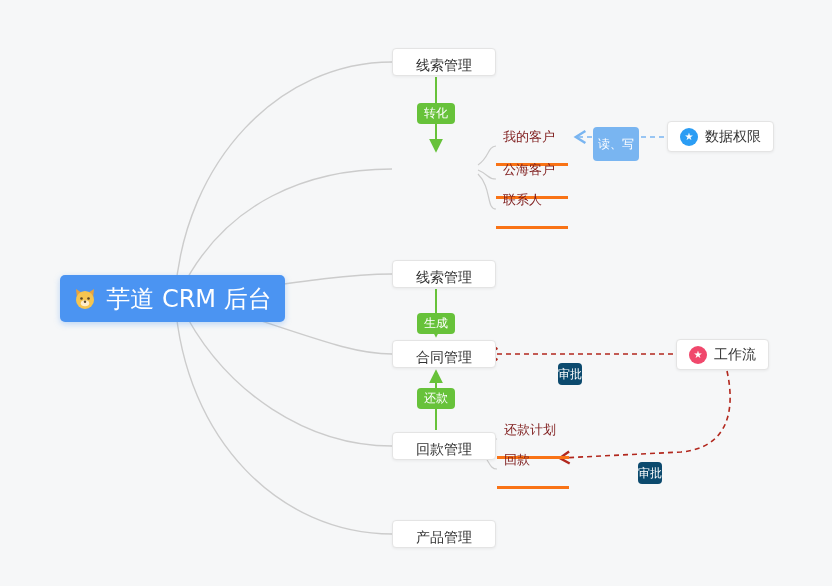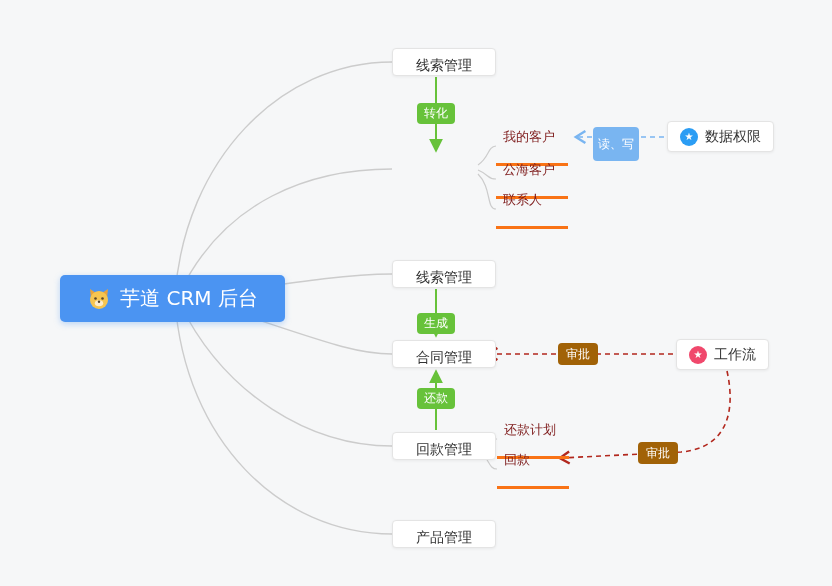"芋道 CRM 后台" .root-node { font-size: 20px -> 24px }
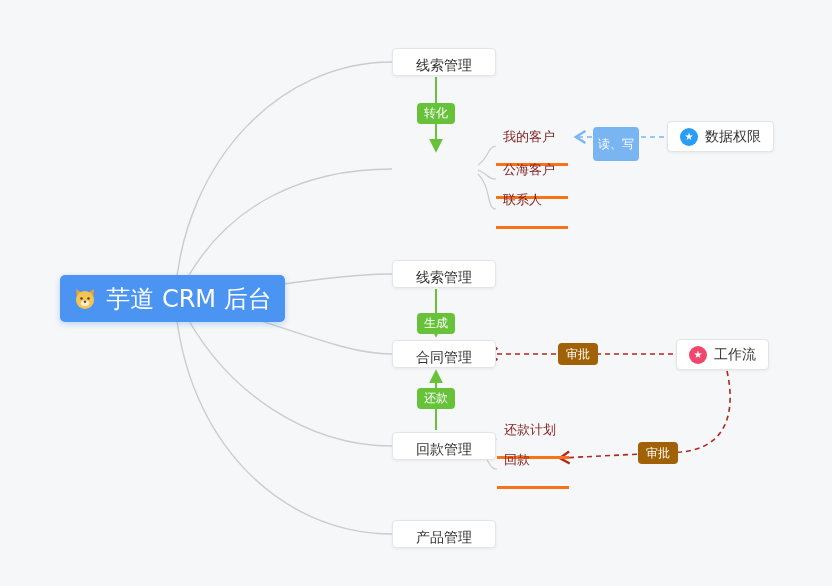"审批" .badge.red { background: #a16207 -> #0c4a6e; margin-top: none -> 20px; width: 40px -> 24px }
